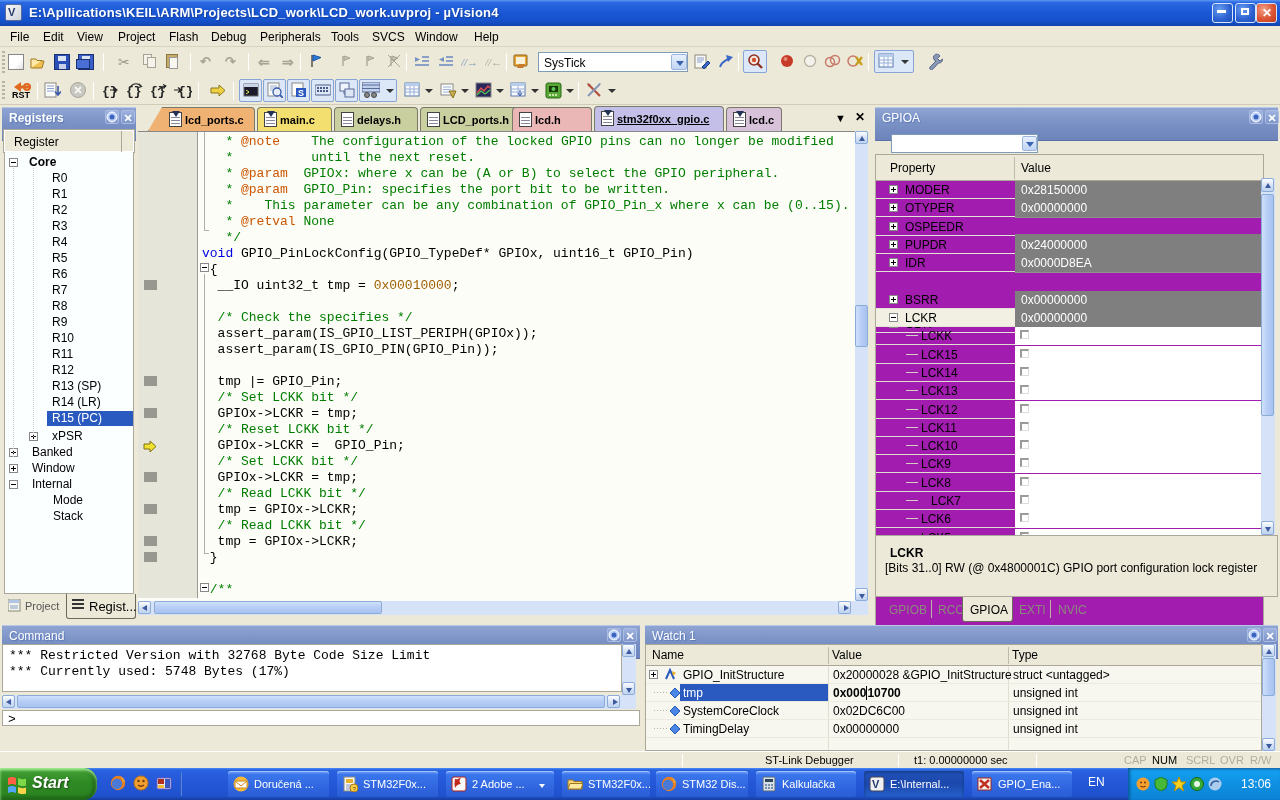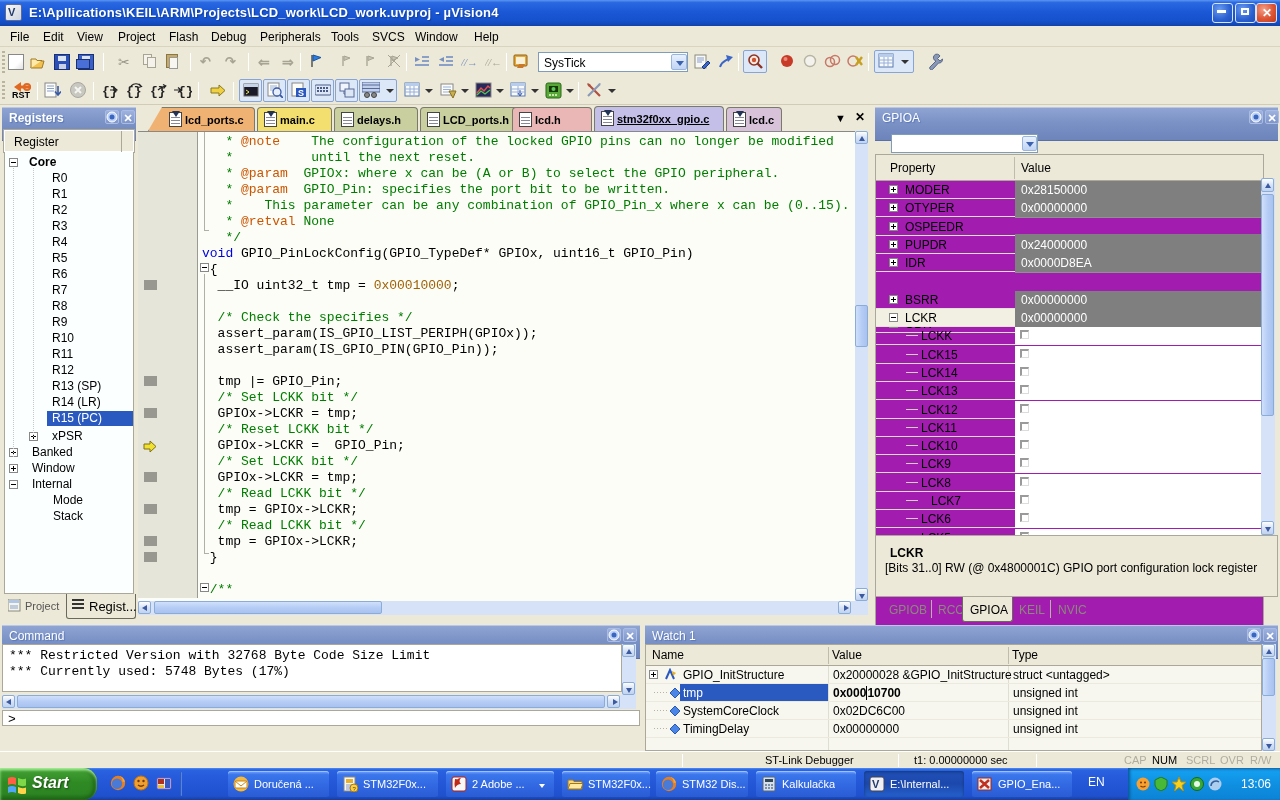"KEIL" span.abs { text: KEIL -> EXTI }
